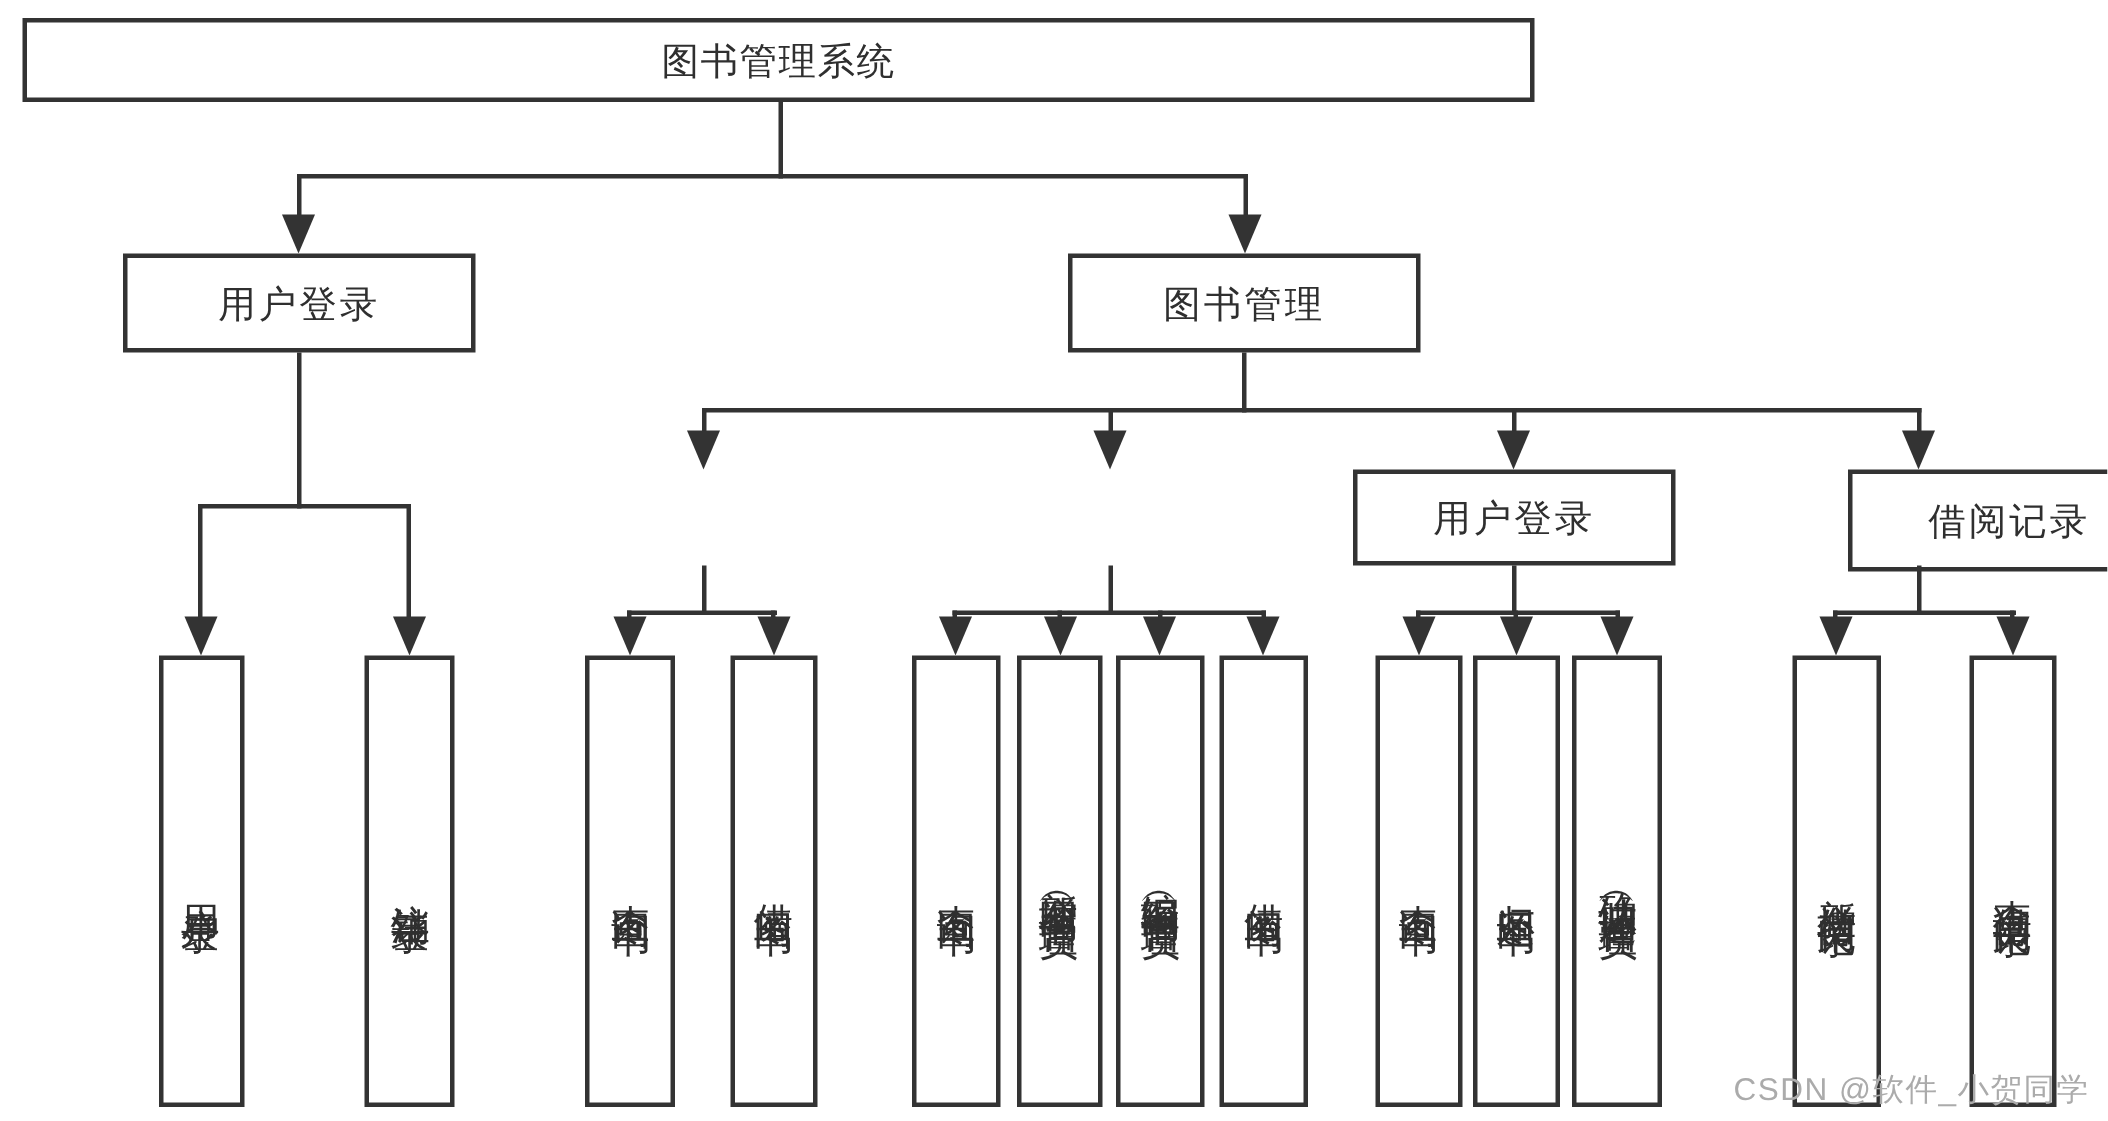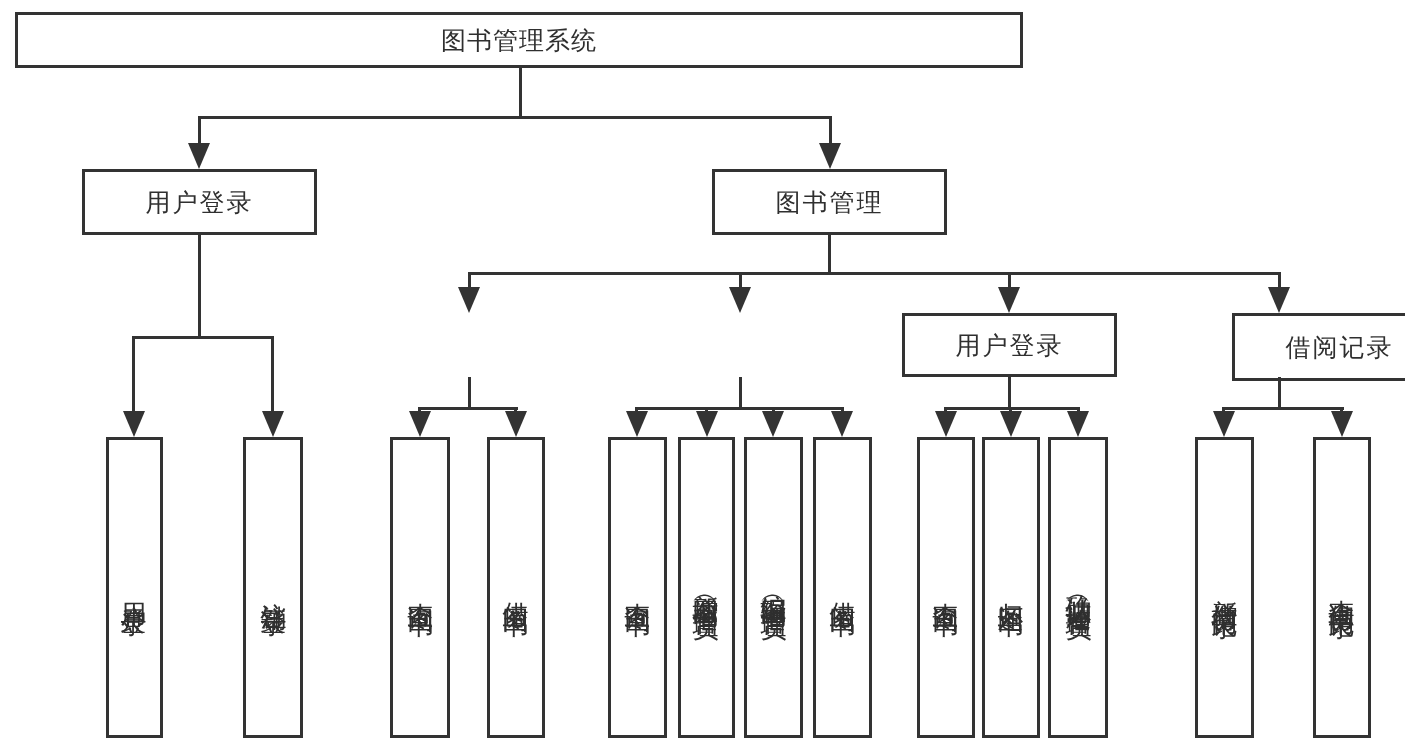"CSDN @软件_小贺同学" div.watermark { html: none -> <div>CSDN @软件_小贺同学</div> }
